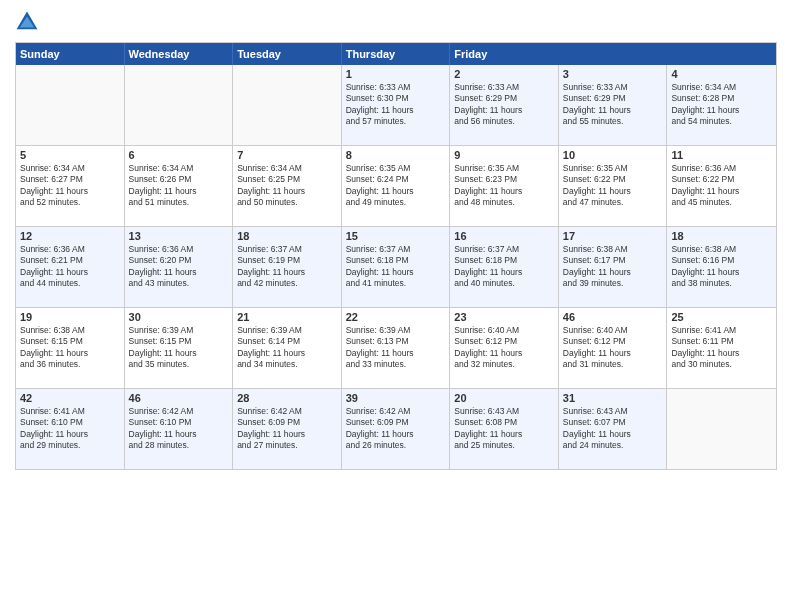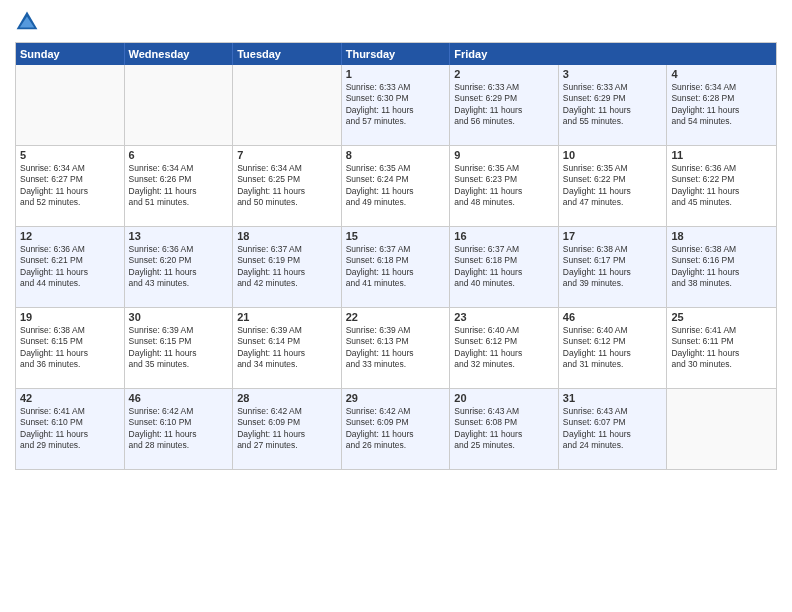"29" span.day-num { text: 29 -> 39 }
